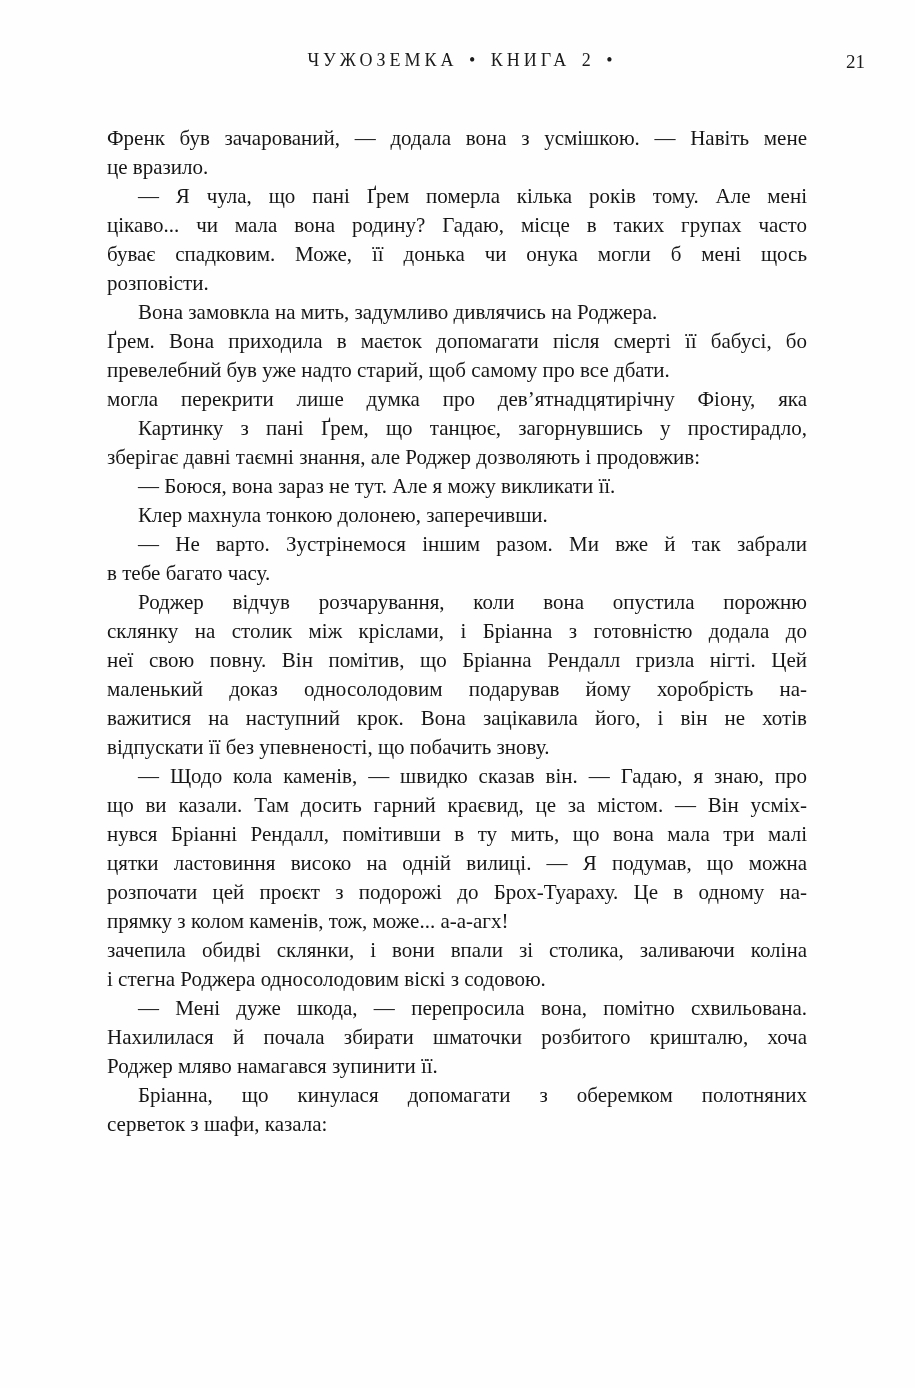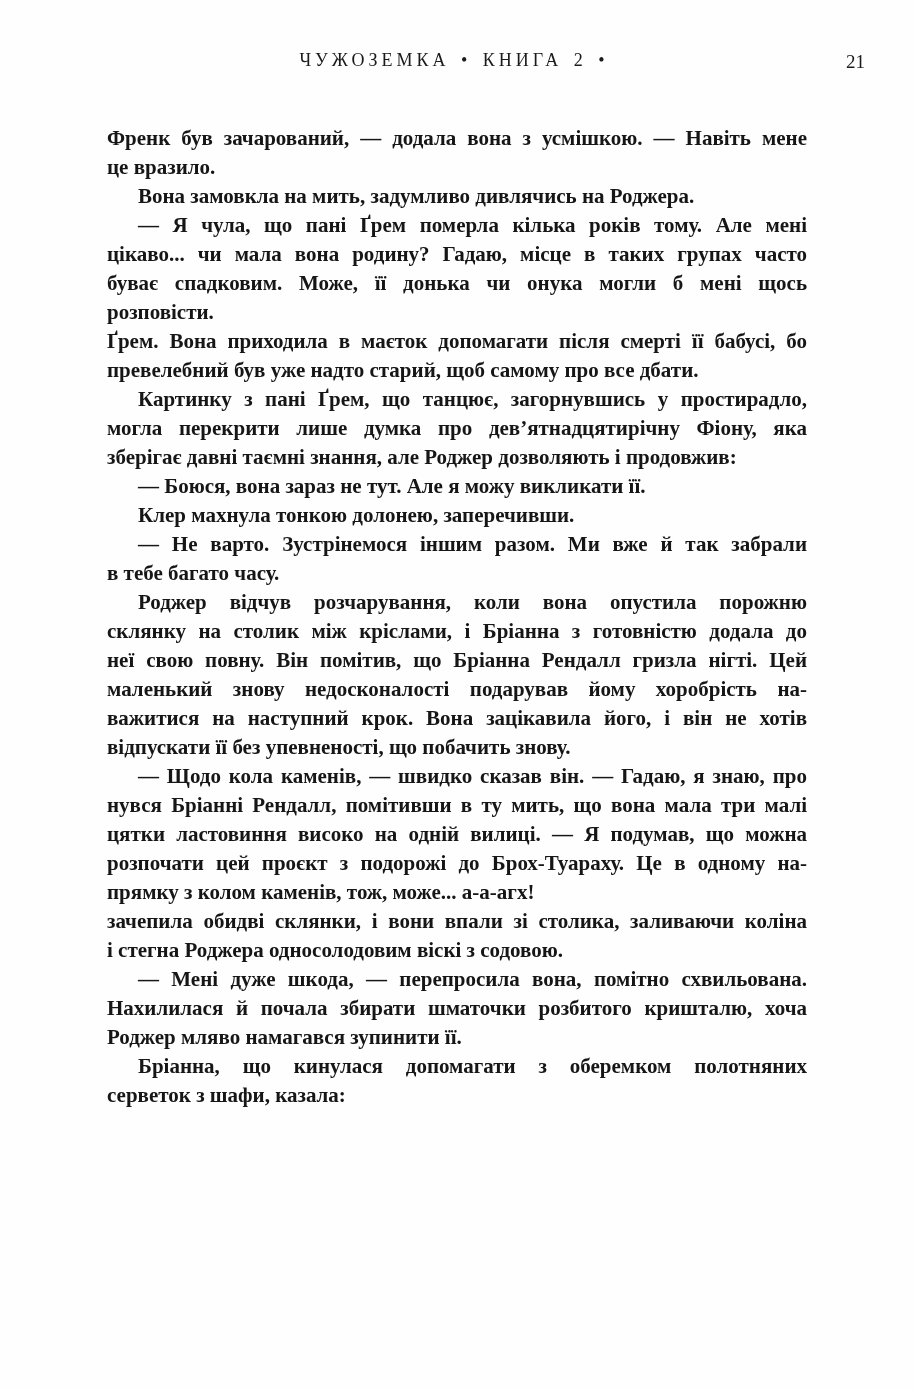"ЧУЖОЗЕМКА • КНИГА 2 •" .running-title { left: 104px -> 112px }
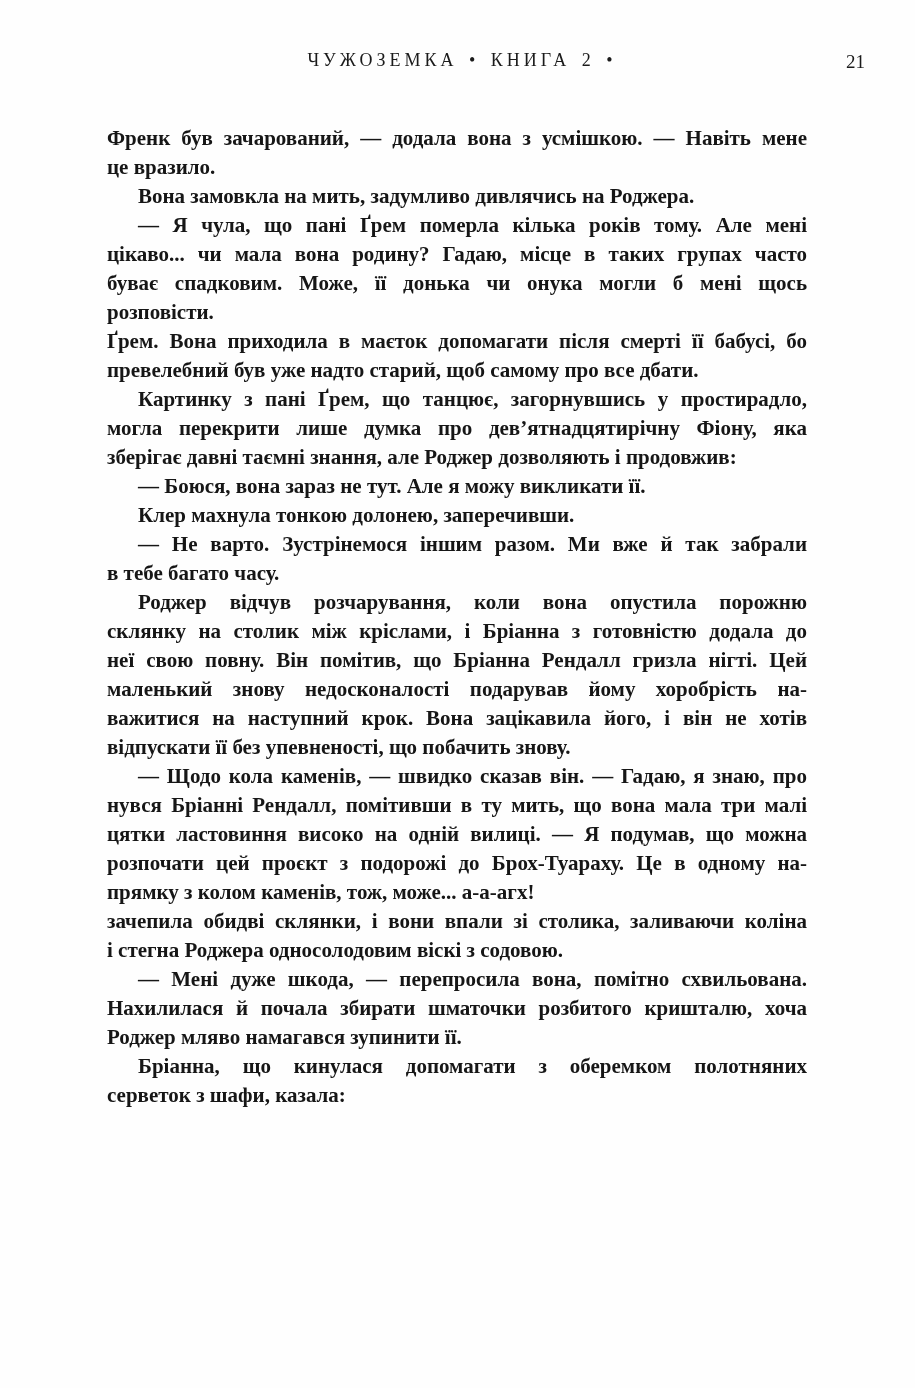"Френк був зачарований, — додала" .line { font-weight: bold -> none }
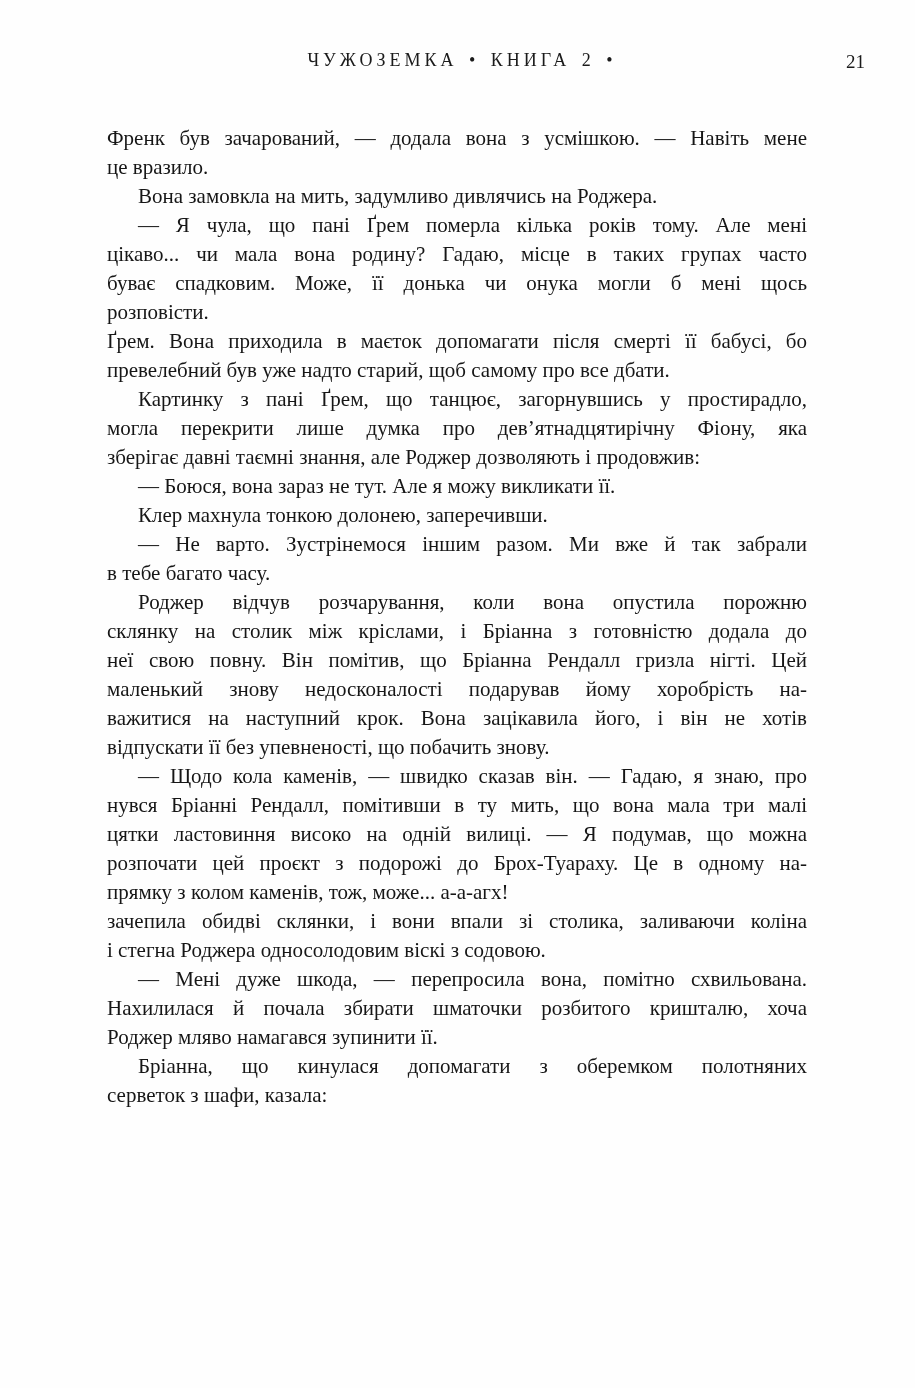"Вона замовкла на мить, задумливо" div.para { order: before "— Я чула, що пані" -> after "— Я чула, що пані" }
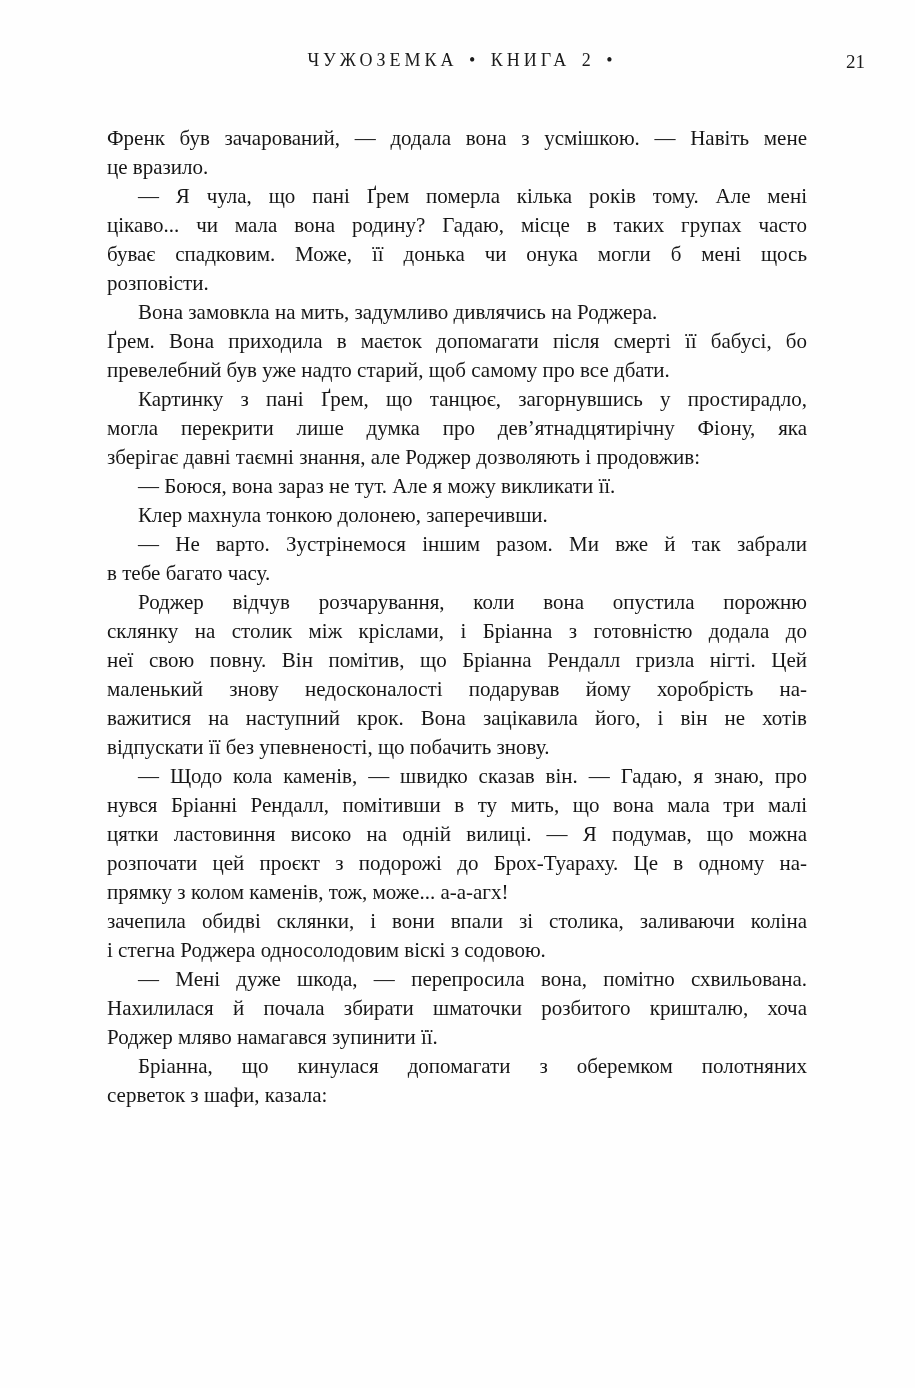"Картинку з пані Ґрем, що" div.line { order: before "могла перекрити лише думка про" -> after "могла перекрити лише думка про" }
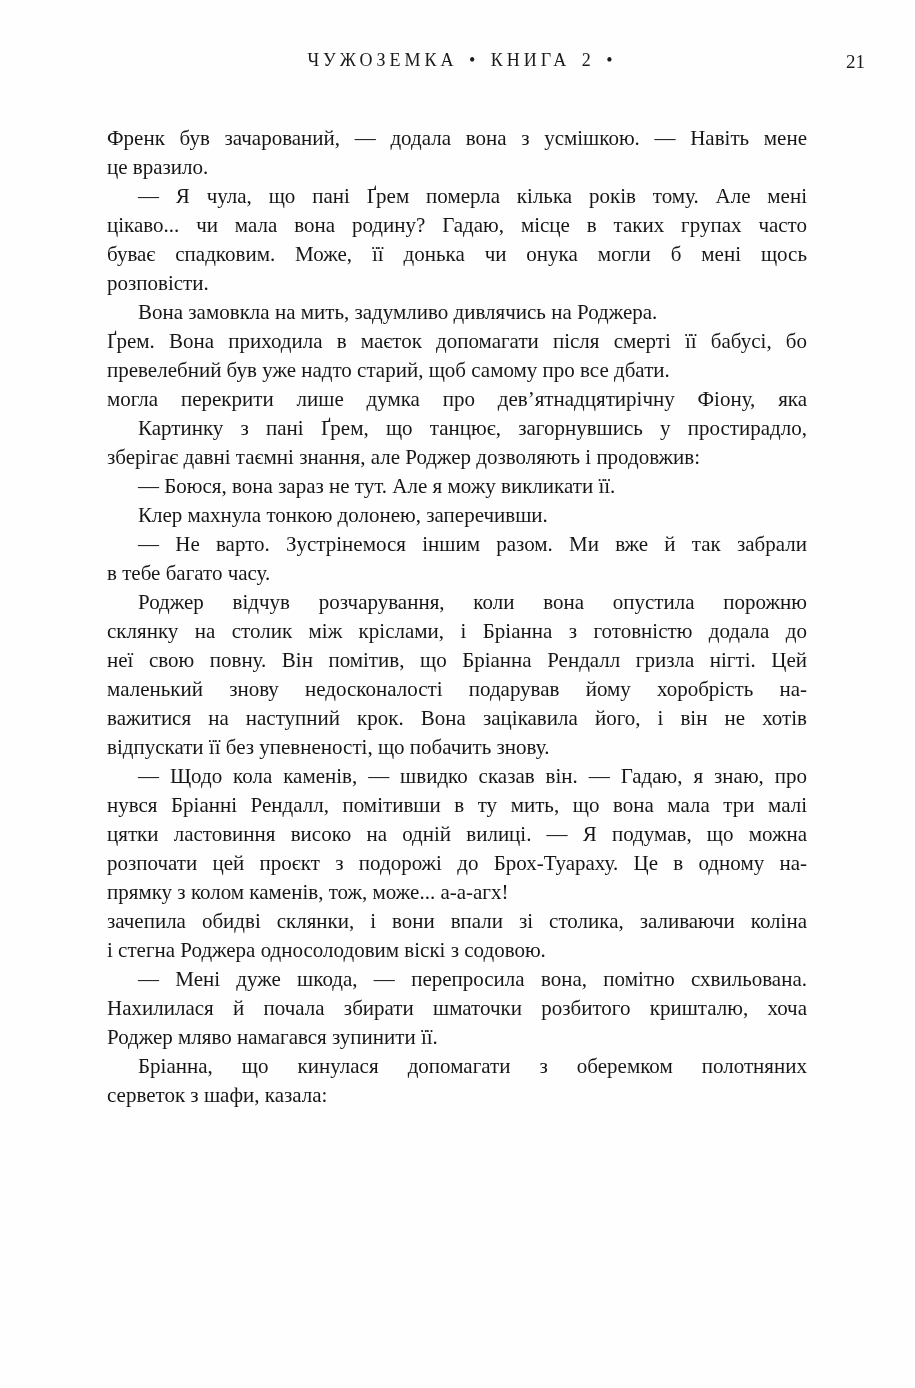"маленький знову недосконалості подарував" div.line { text: знову недосконалості -> доказ односолодовим }
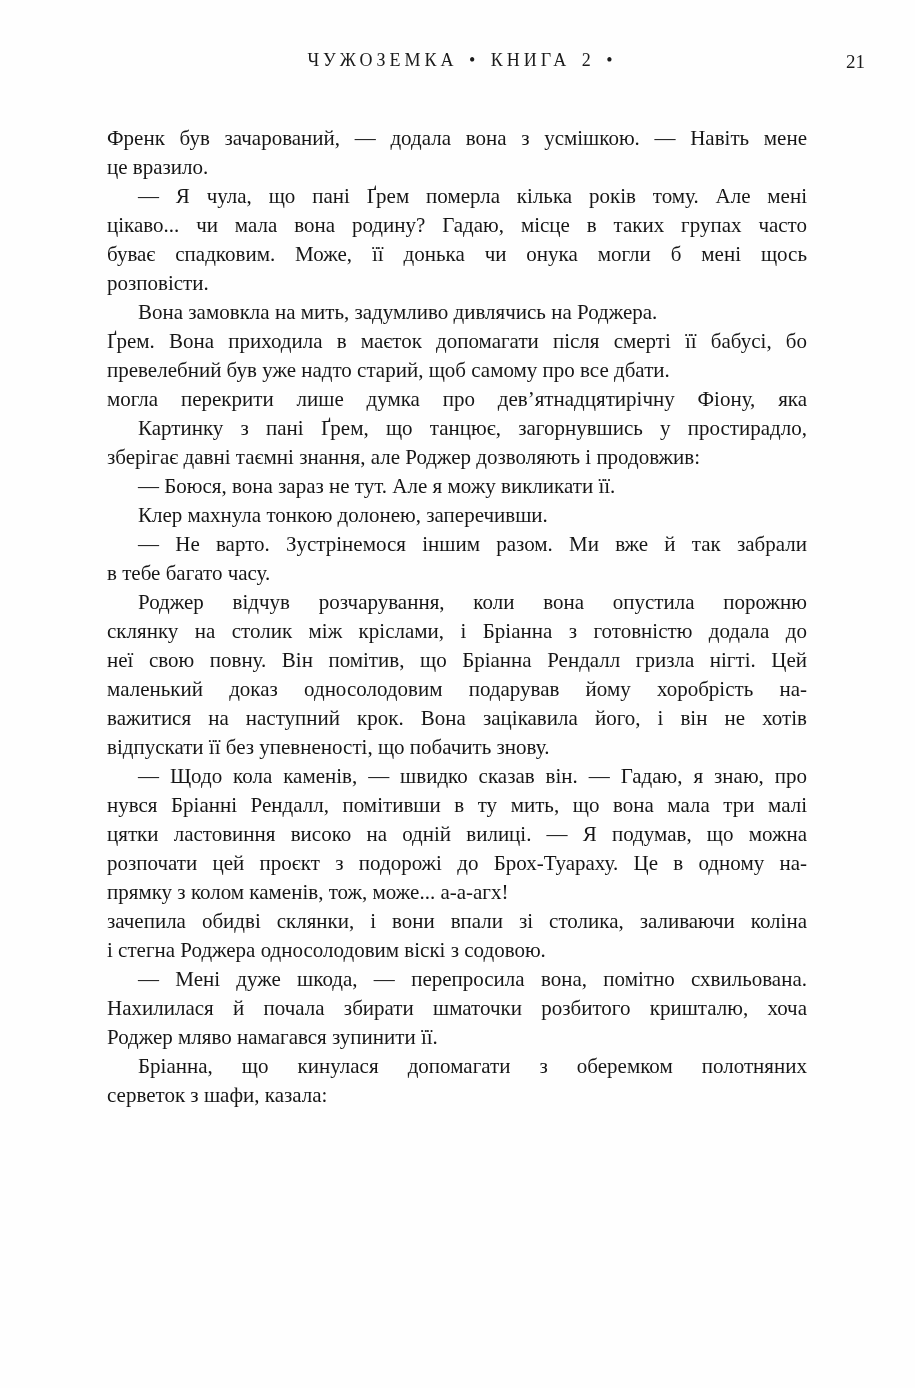"що ви казали. Там досить" div.line { html: none -> <div>що ви казали. Там досить гарний краєвид, це за містом. — Він усміх-</div> }
